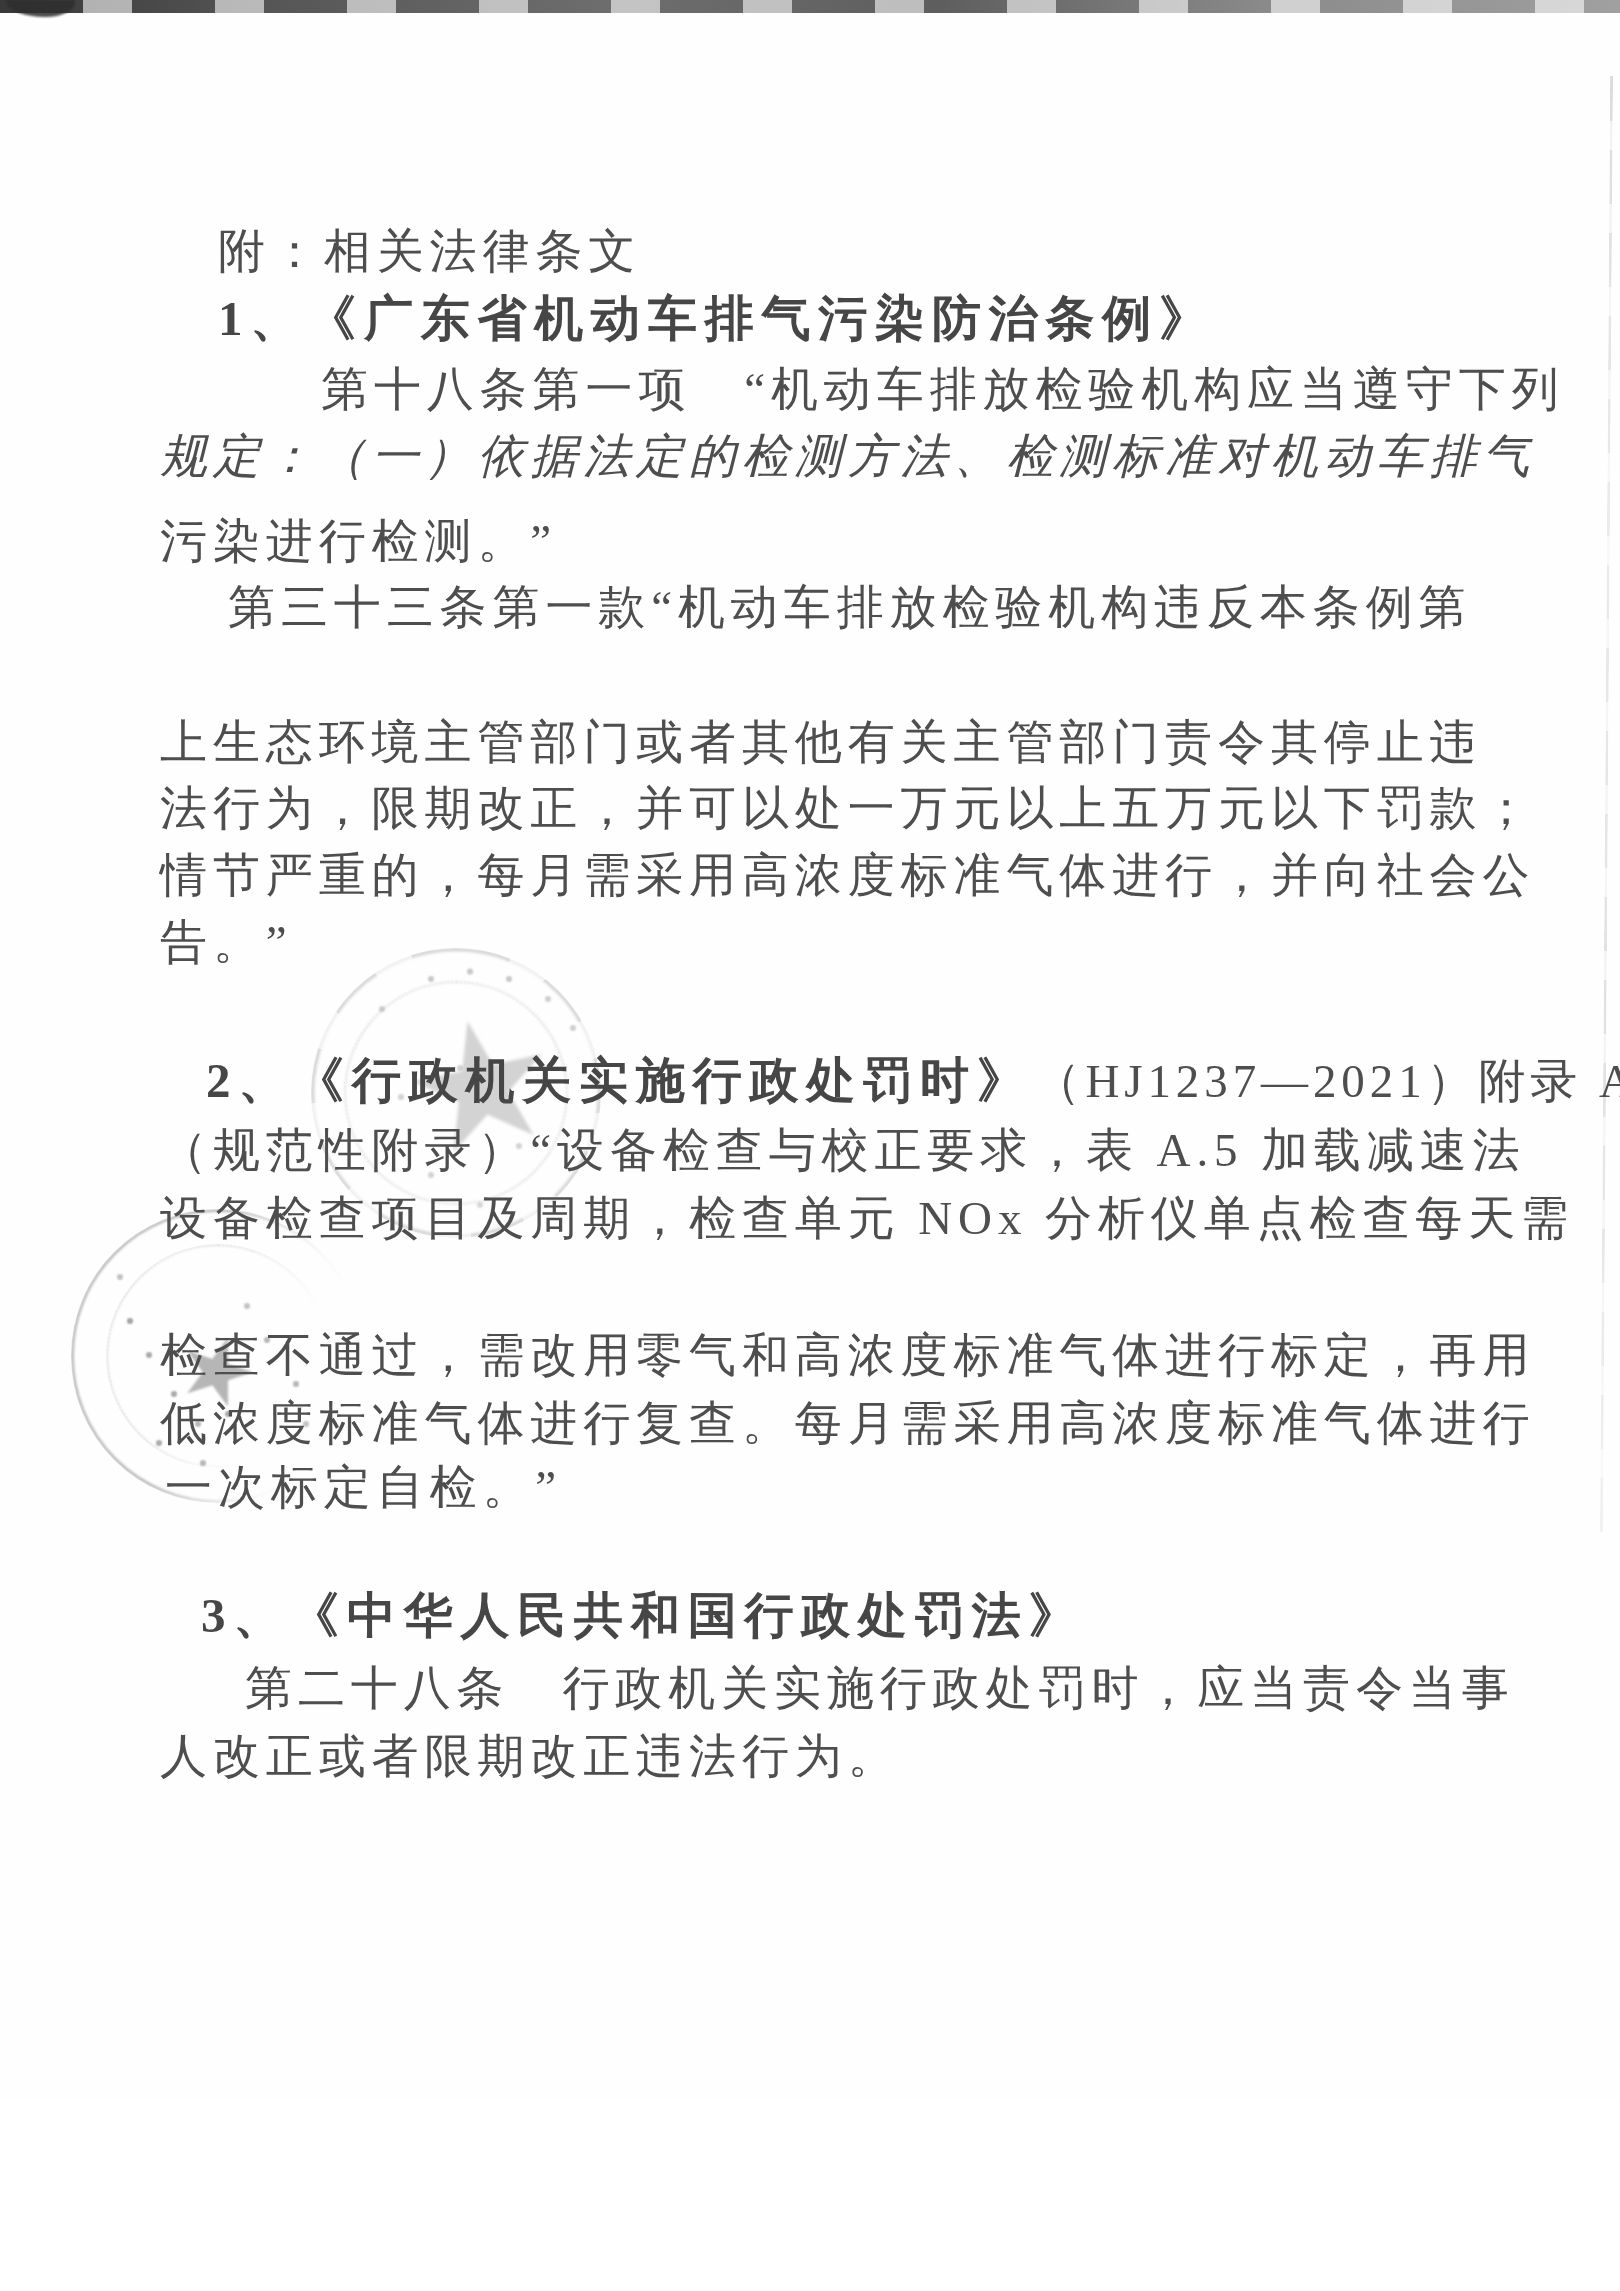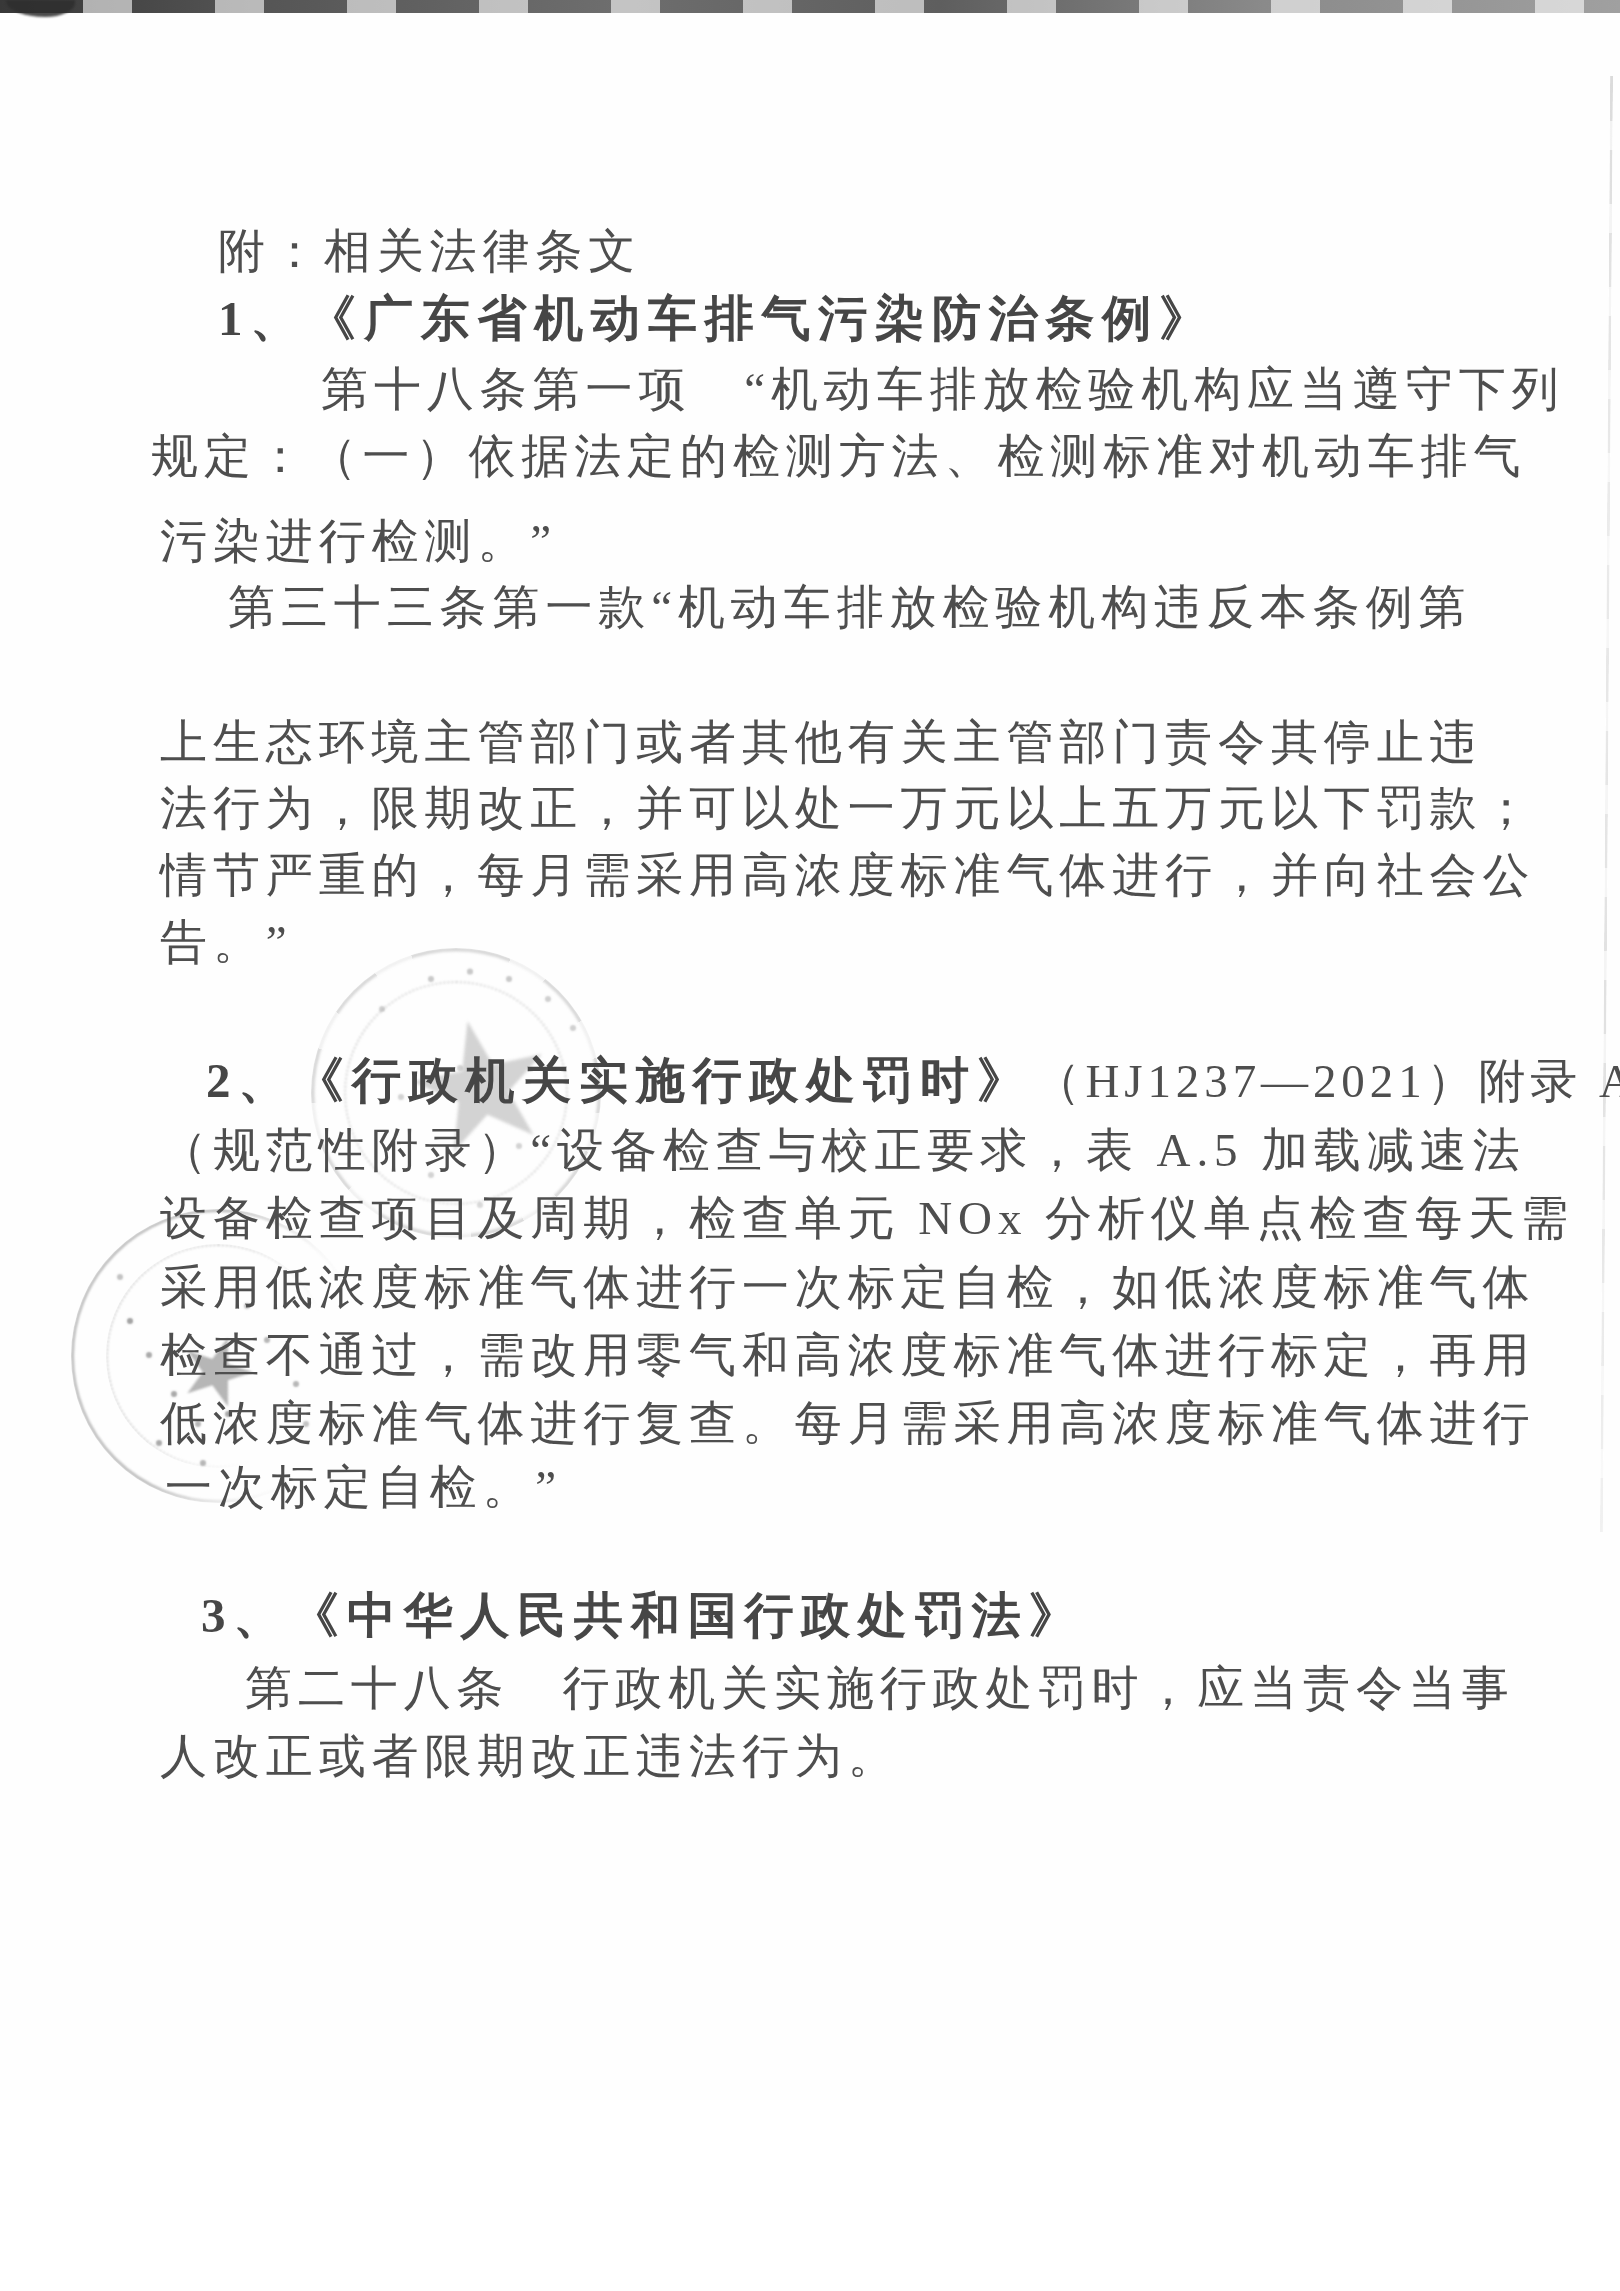"规定：（一）依据法定的检测方法、检测标准对机动车排气" div.line { font-style: none -> italic; left: 151px -> 160px }
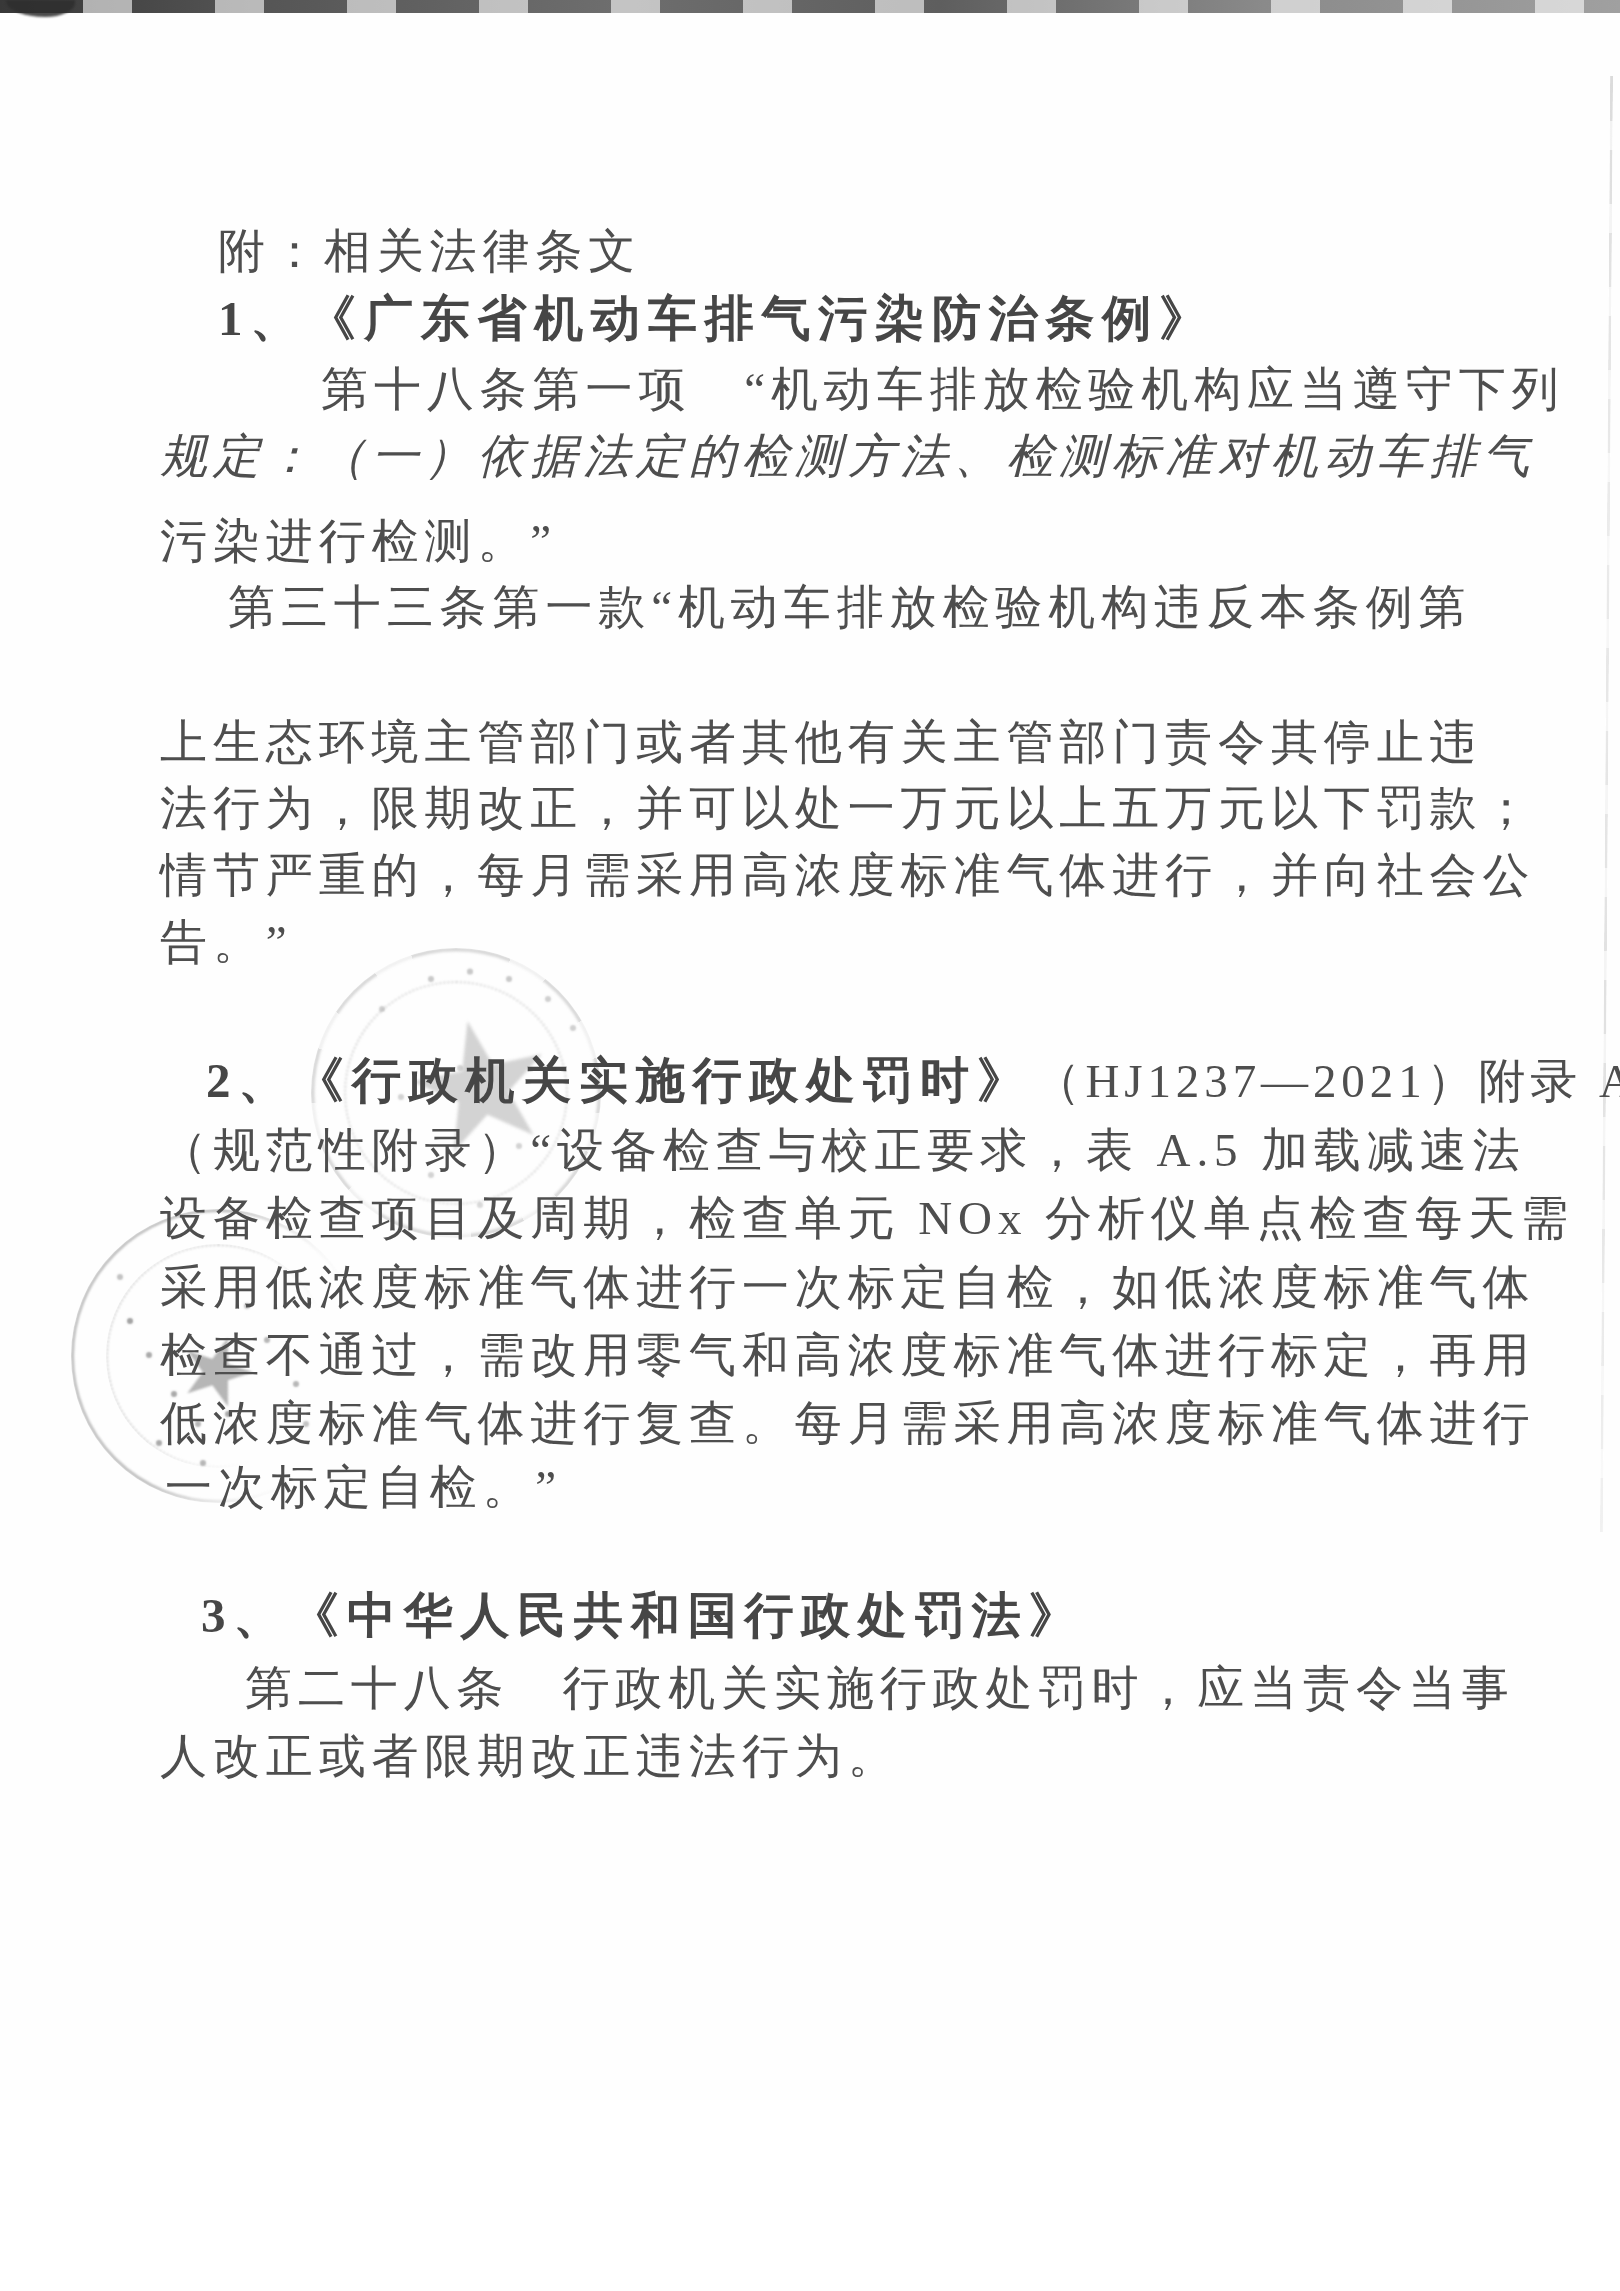"采用低浓度标准气体进行一次标定自检，如低浓度标准气体" div.line { html: <div>采用低浓度标准气体进行一次标定自检，如低浓度标准气体</div> -> none }
